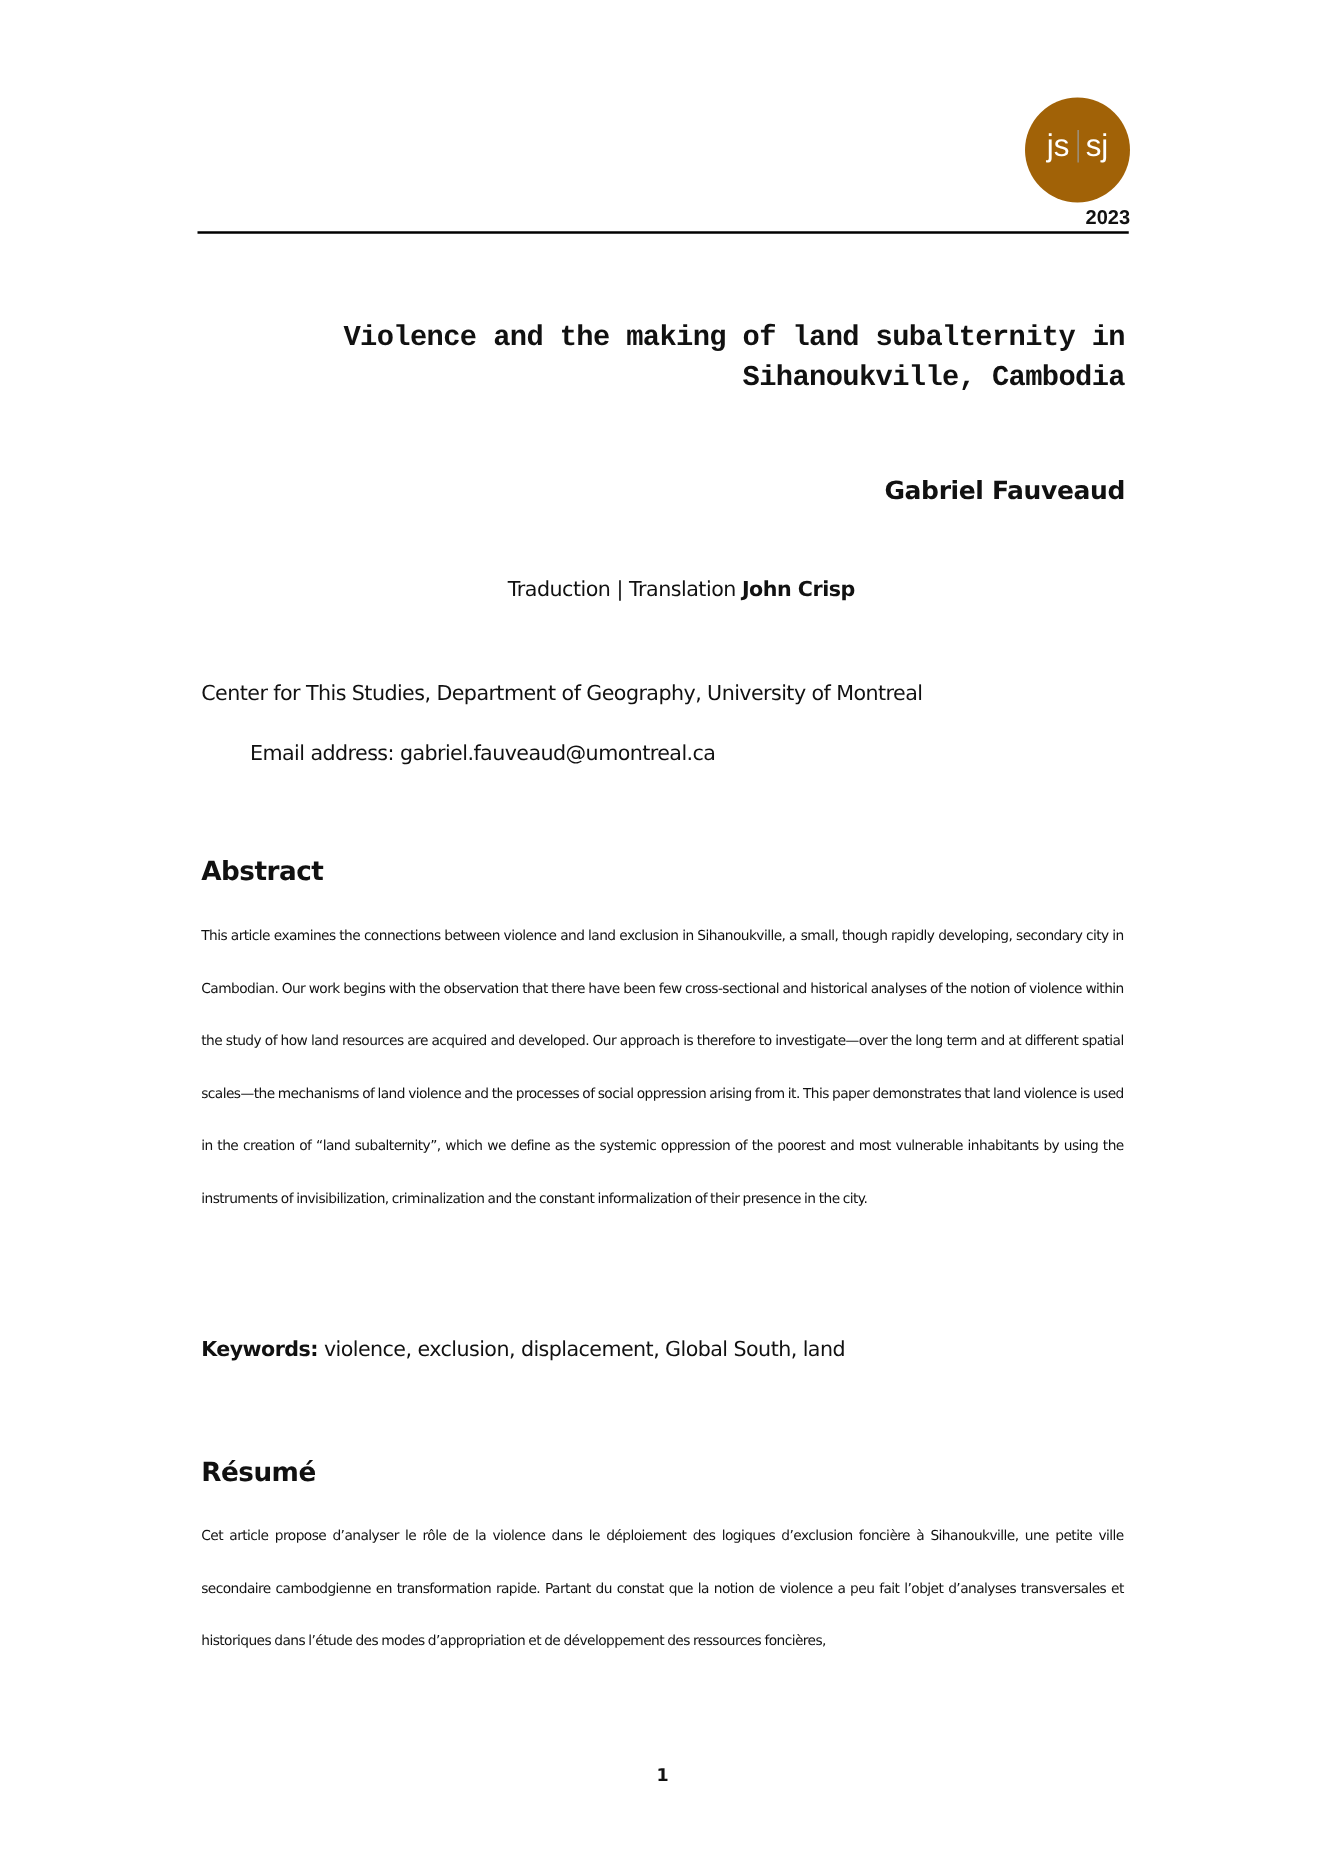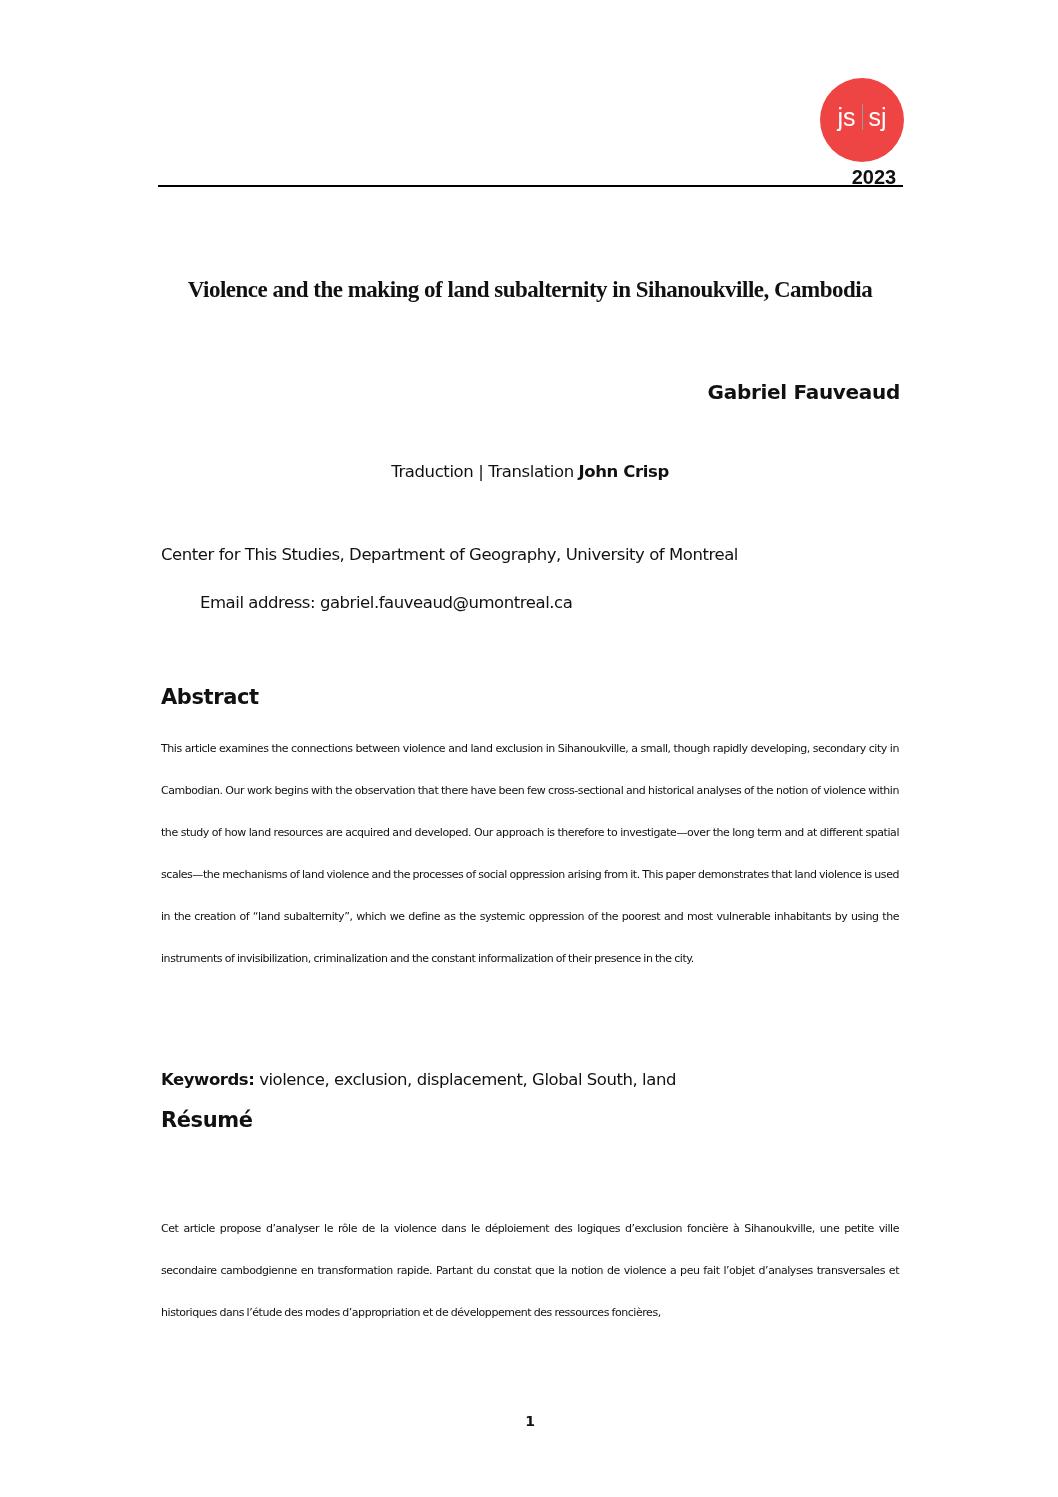"js" .logo { background: #ef4444 -> #a16207 }
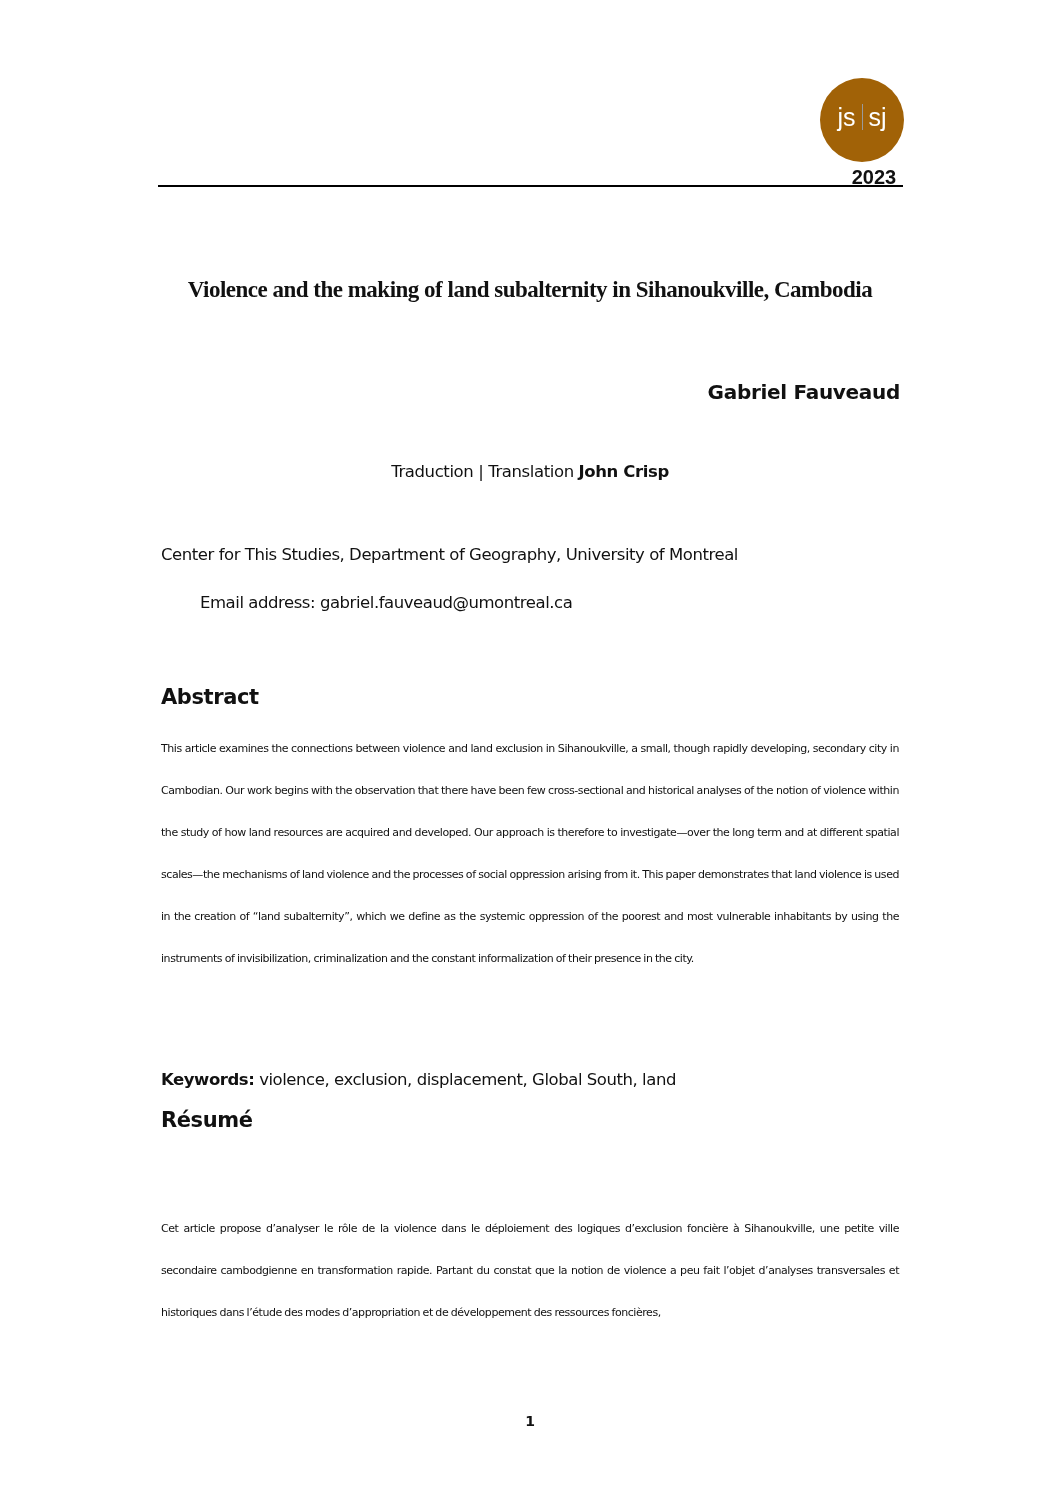"2023" .year { font-size: 20px -> 16px; text-align: center -> right }
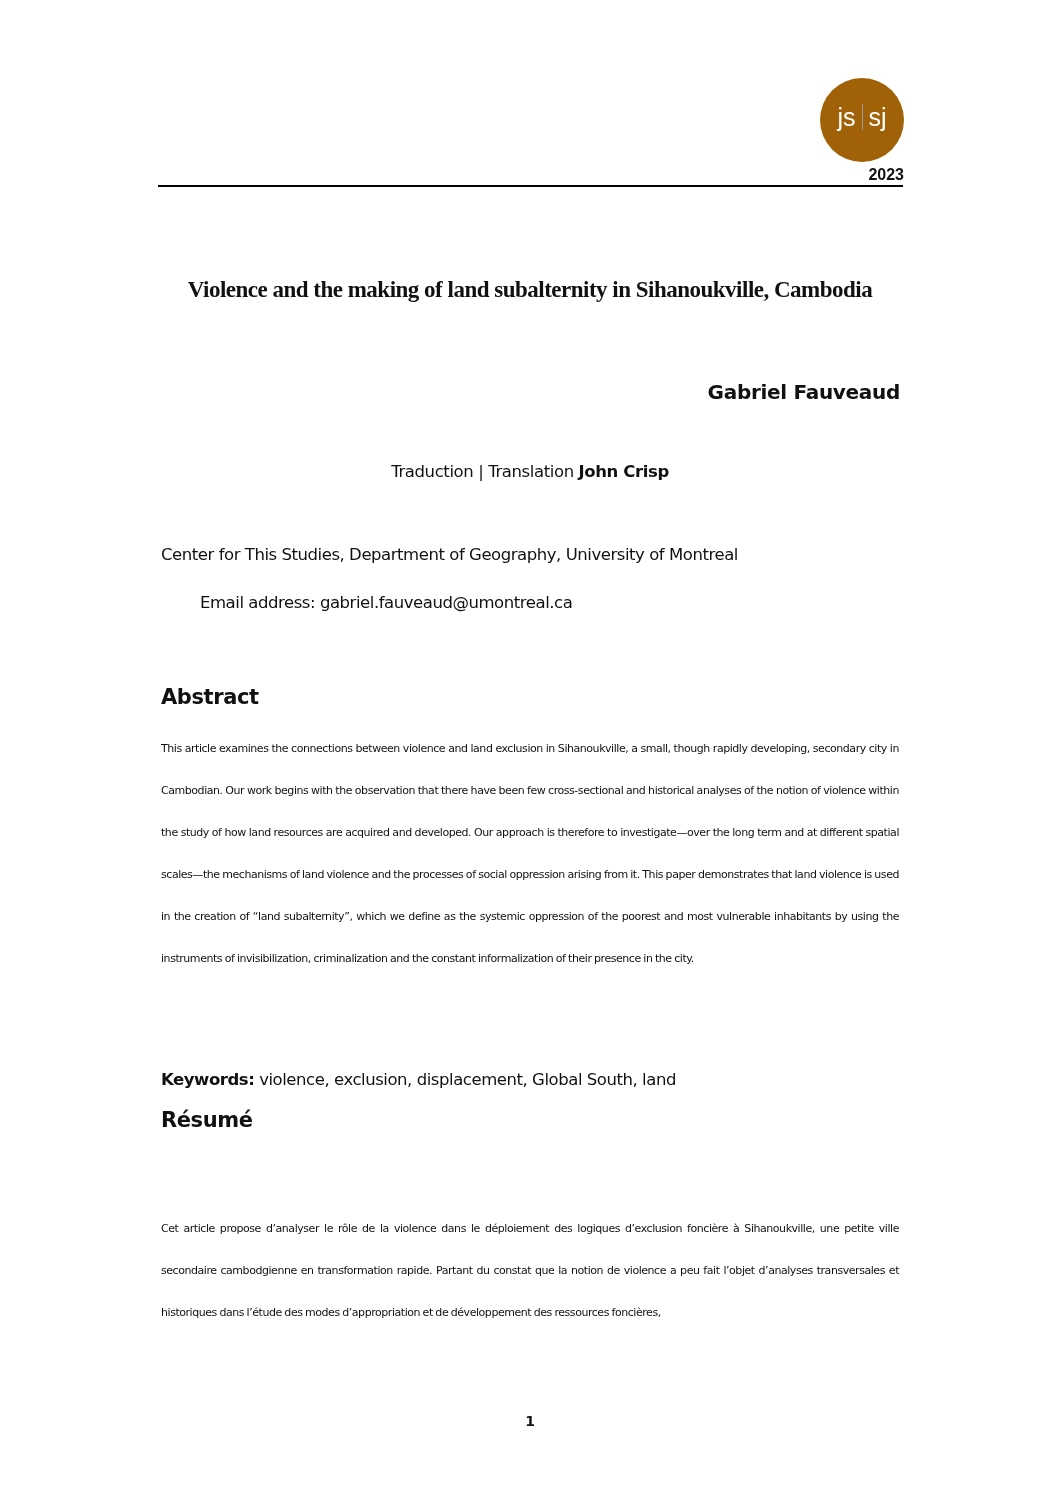"Violence and the making of" .title { font-family: Liberation Serif, serif -> Liberation Mono, monospace; margin-top: 20px -> none; text-align: center -> right }
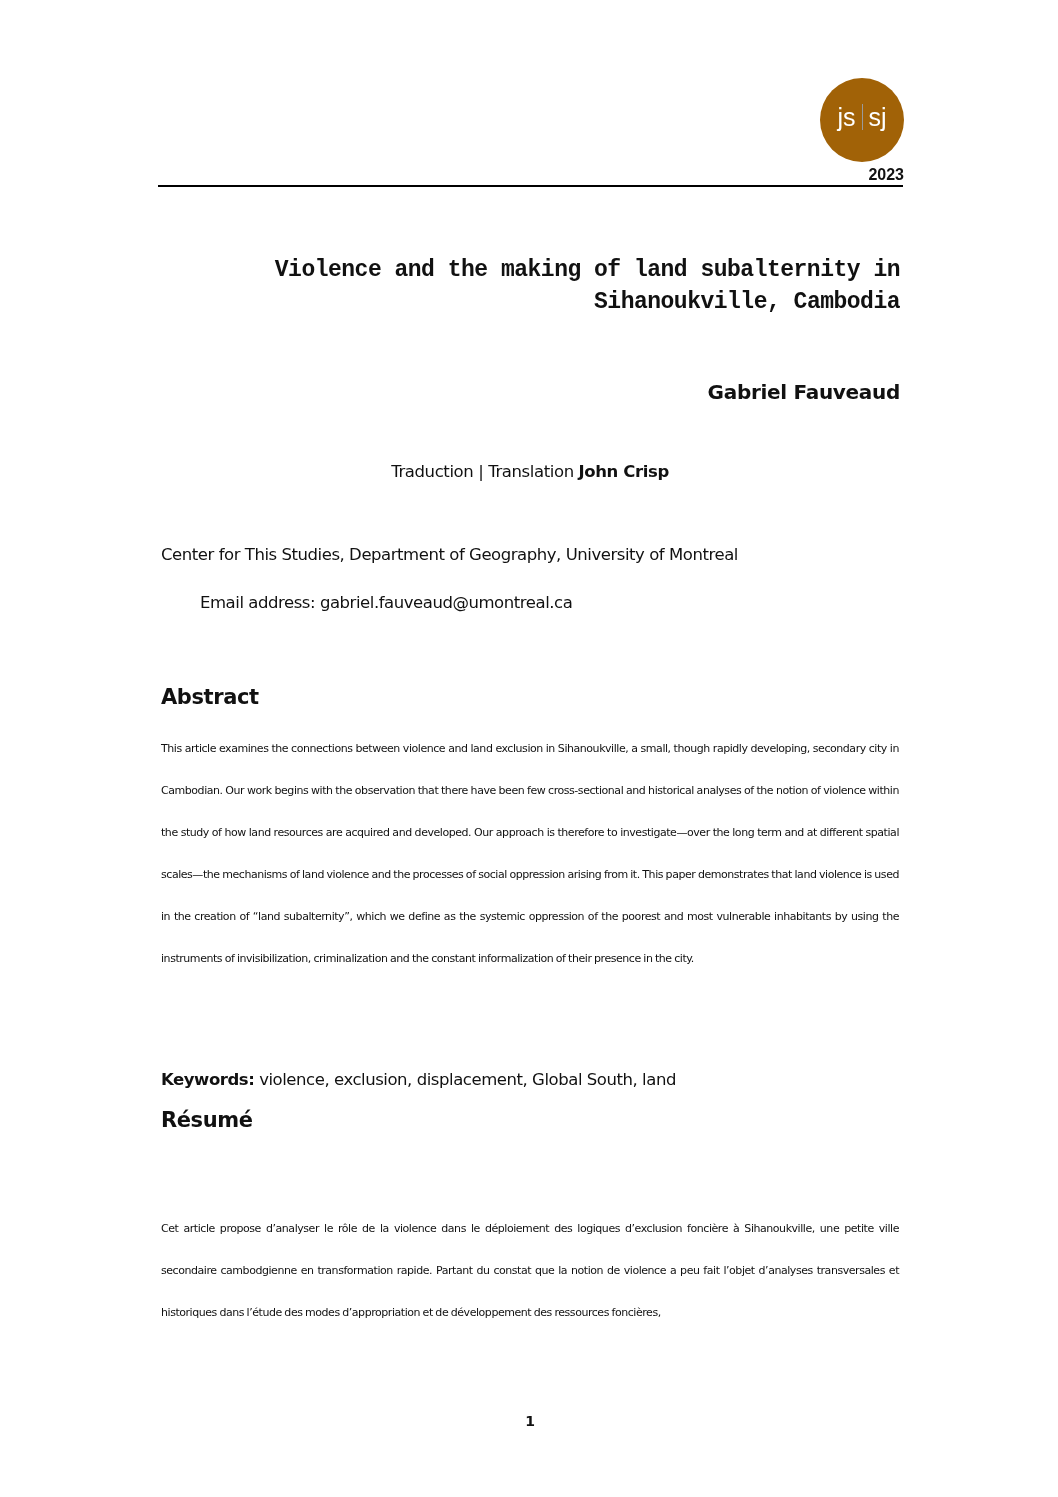"Traduction | Translation John Crisp" .translation { left: 160px -> 175px }
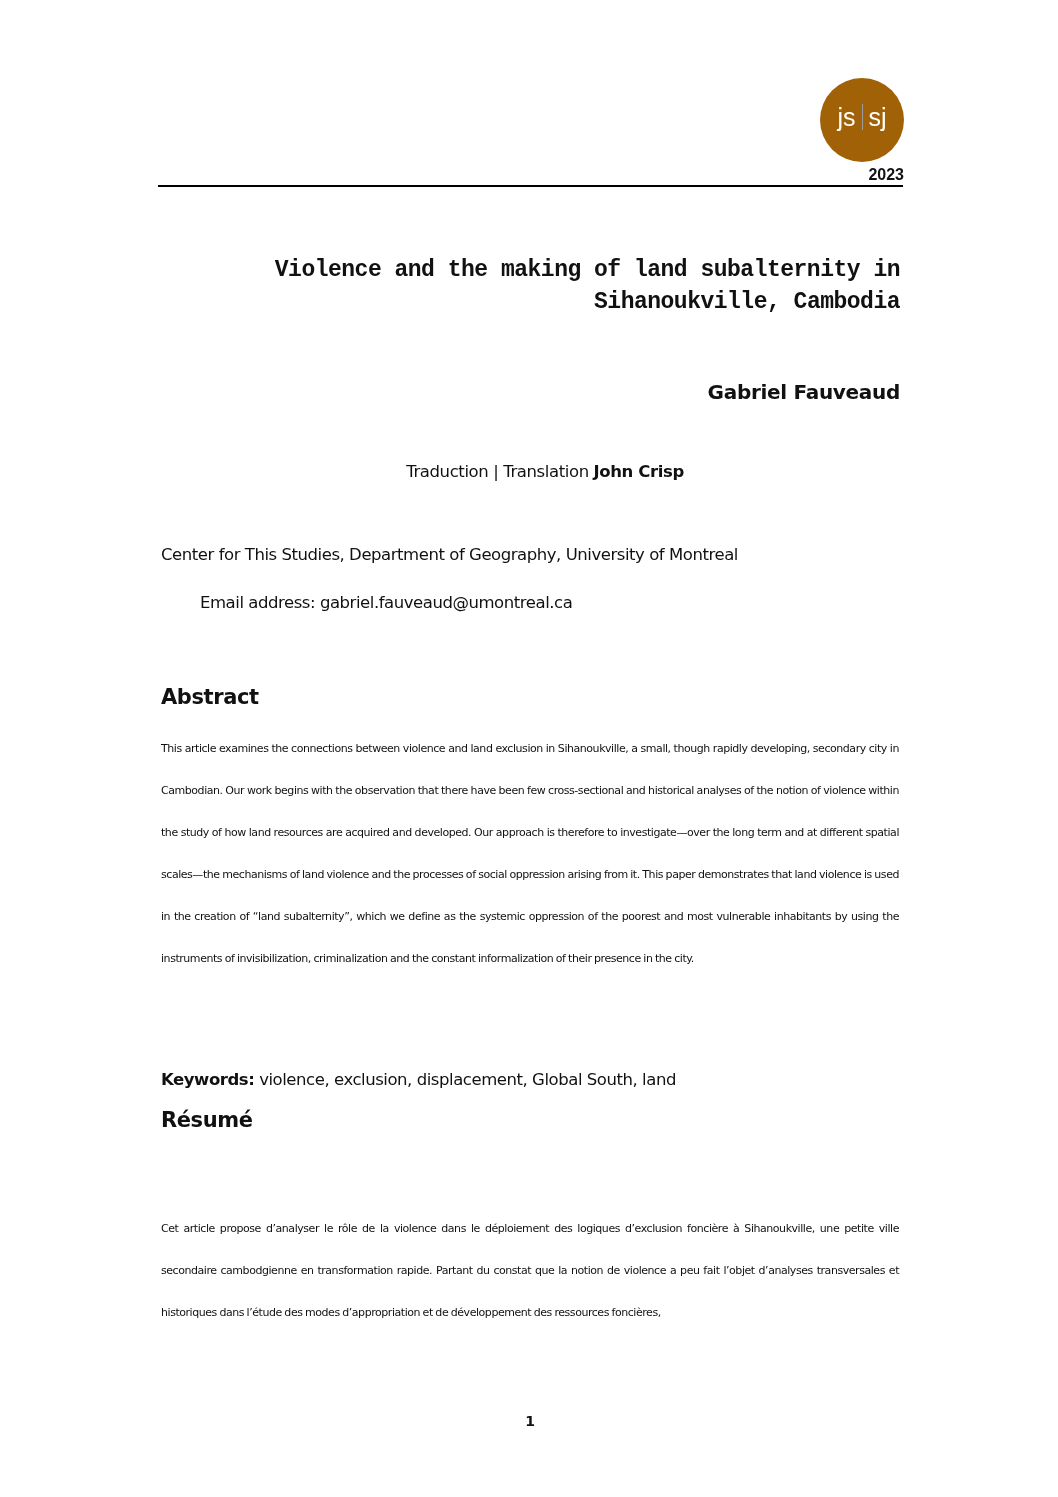"Résumé" div.section-heading { top: 1108px -> 1166px }
